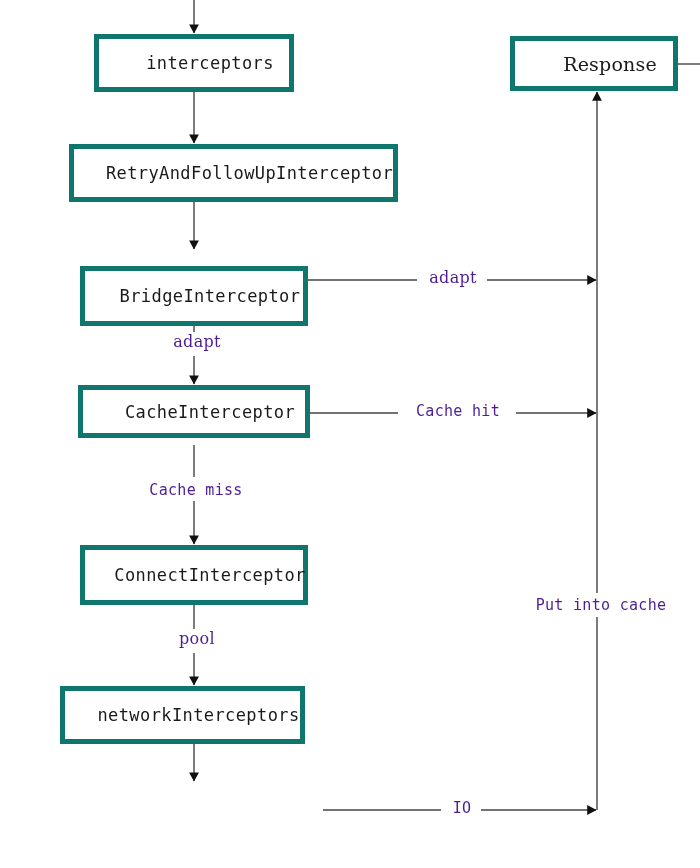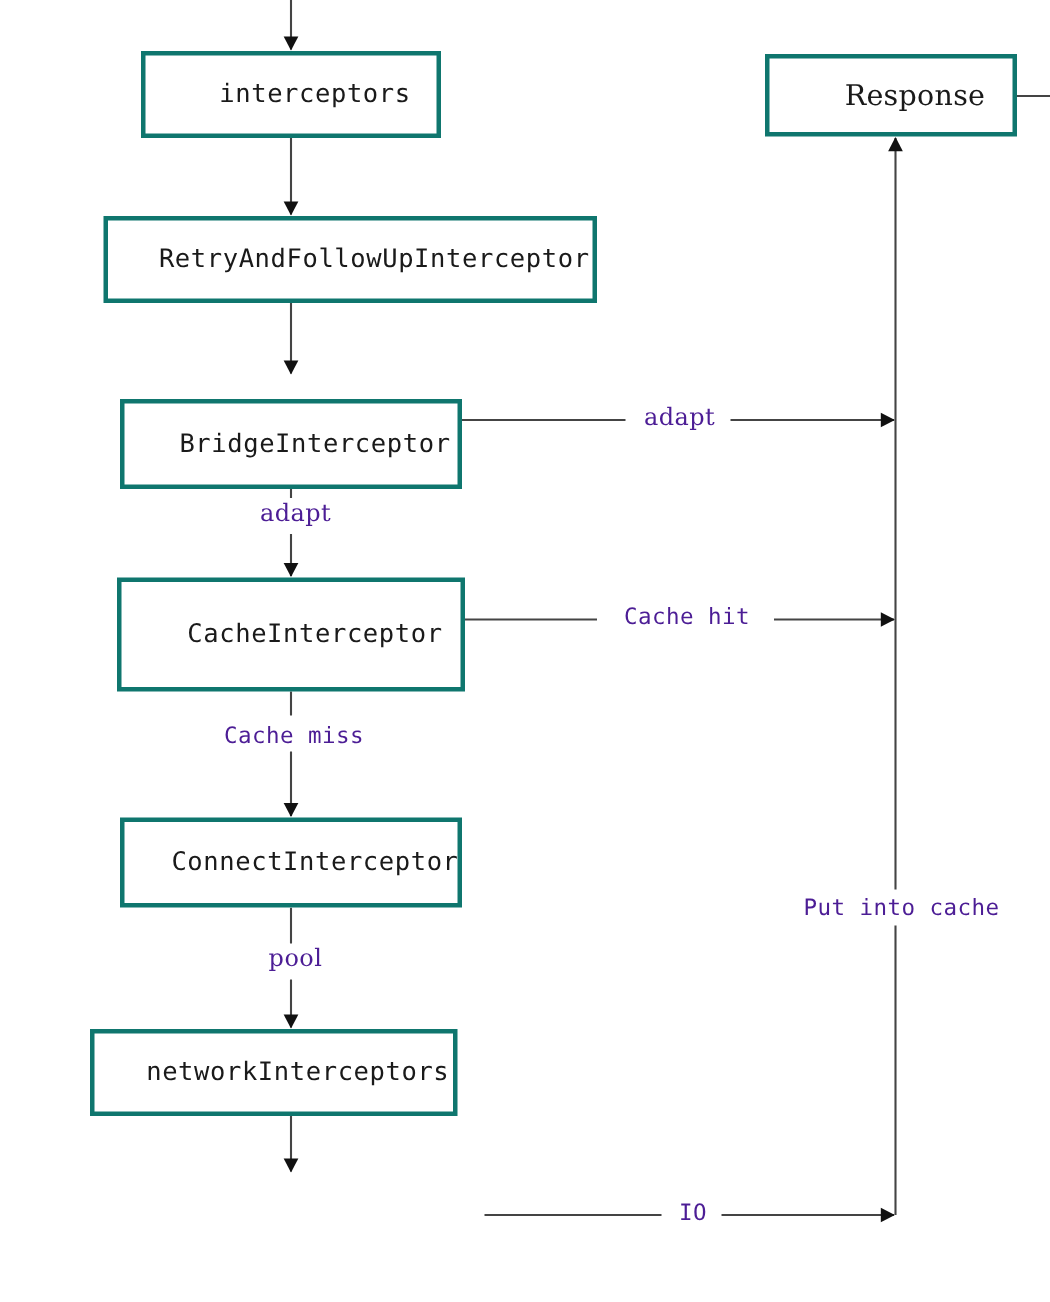"interceptors" .node { border: 3px solid #0f766e -> 5px solid #0f766e }
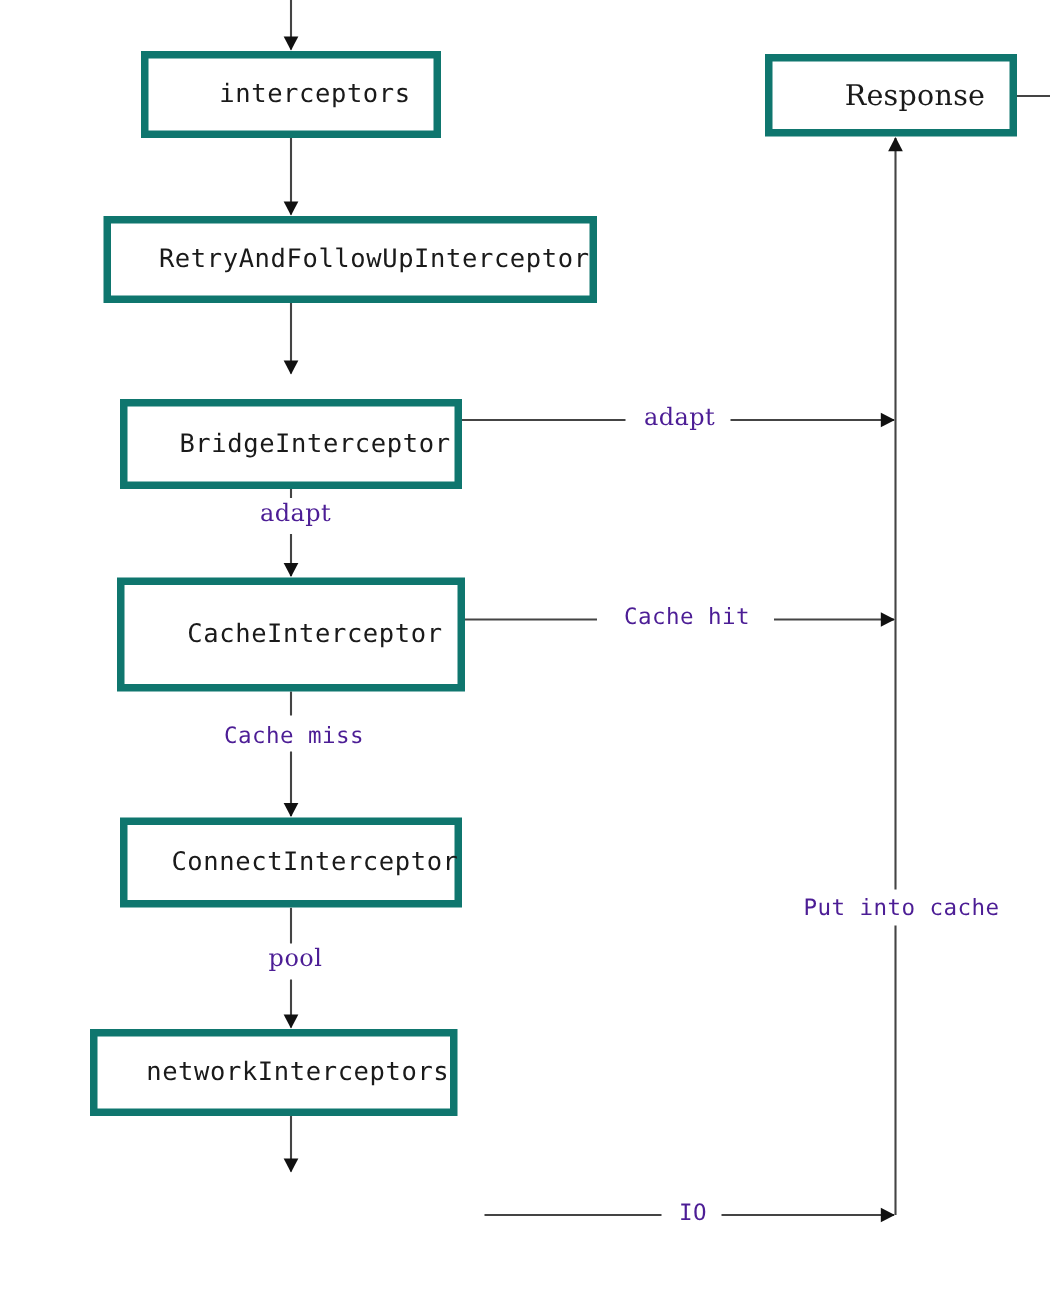"CacheInterceptor" div.node { height: 76px -> 53px }
